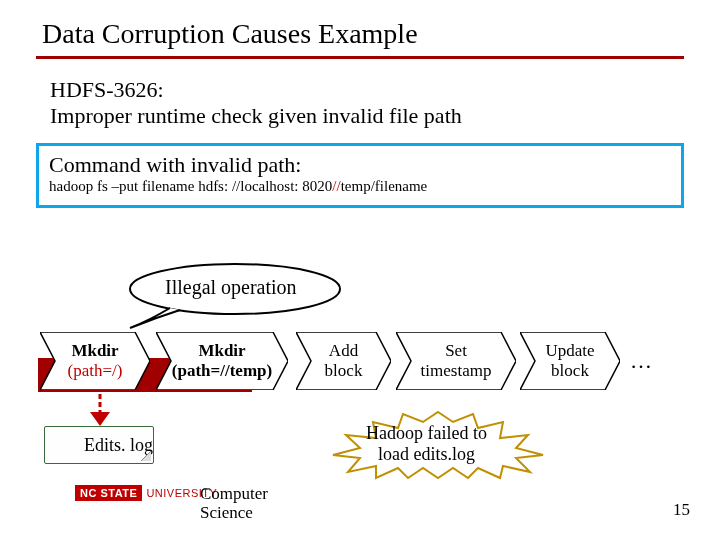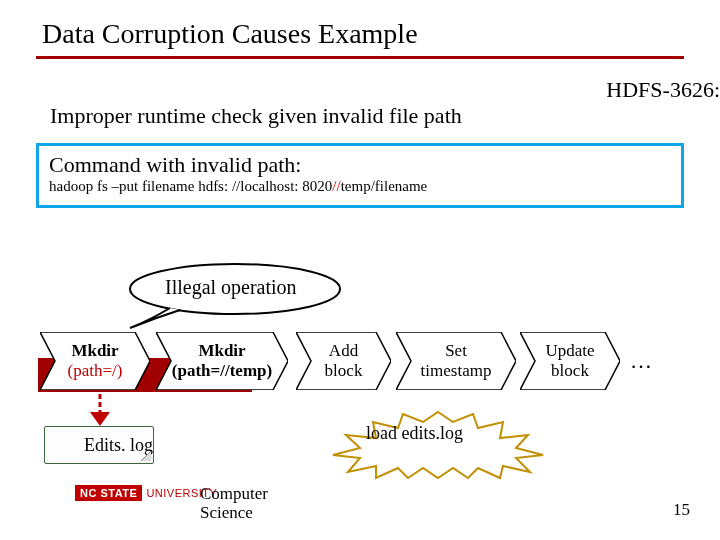"HDFS-3626:" .subtitle1 { text-align: right -> none }
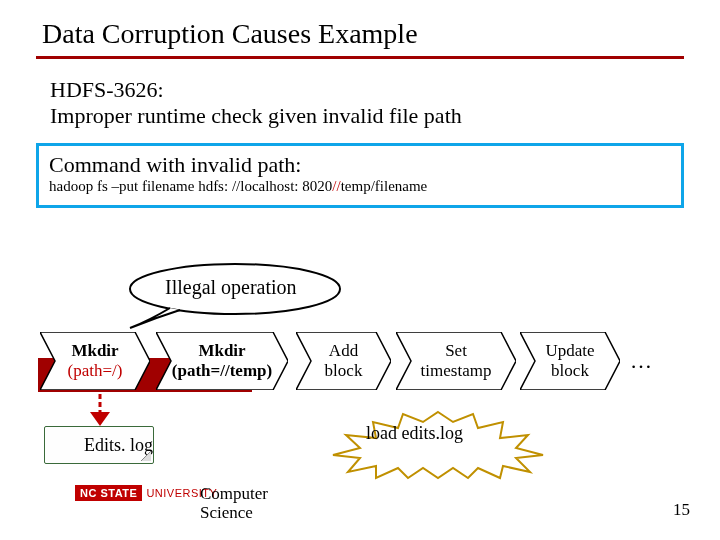"Hadoop failed to" div { html: none -> <div>Hadoop failed to</div> }
